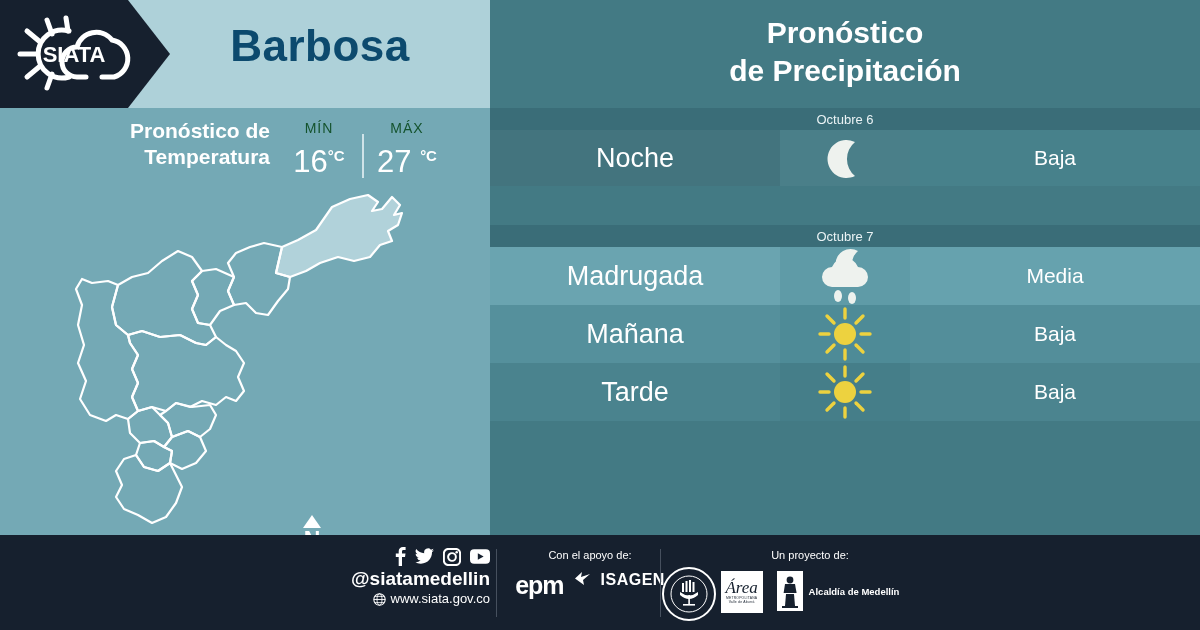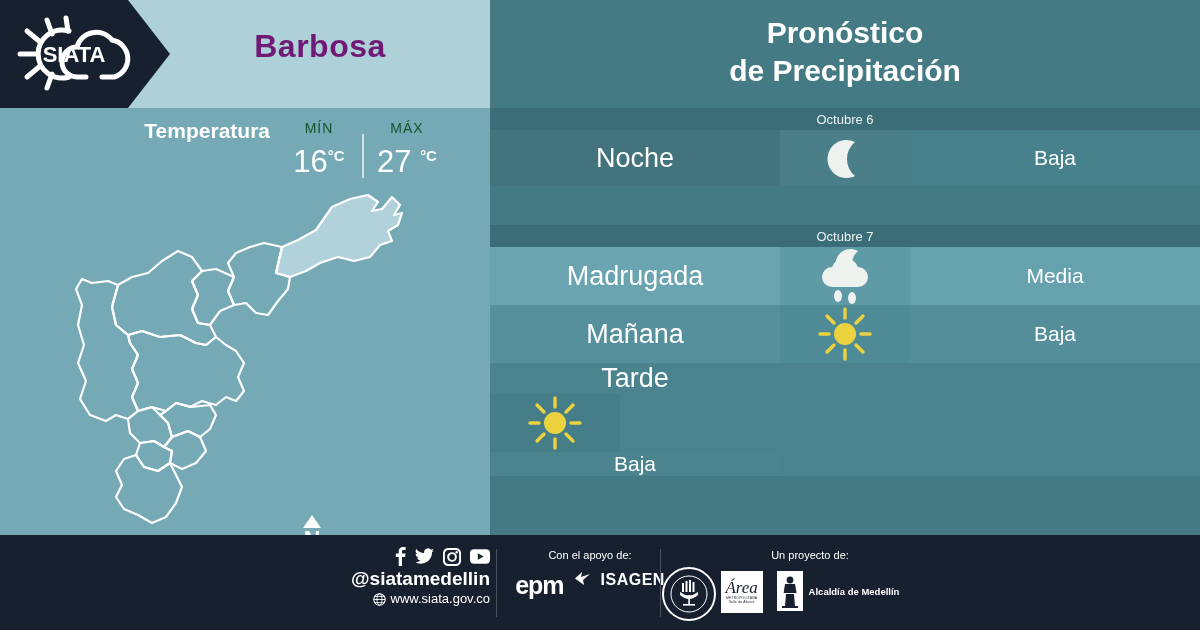"Barbosa" .city-name { color: #701a75 -> #0c4a6e; font-size: 32px -> 44px }
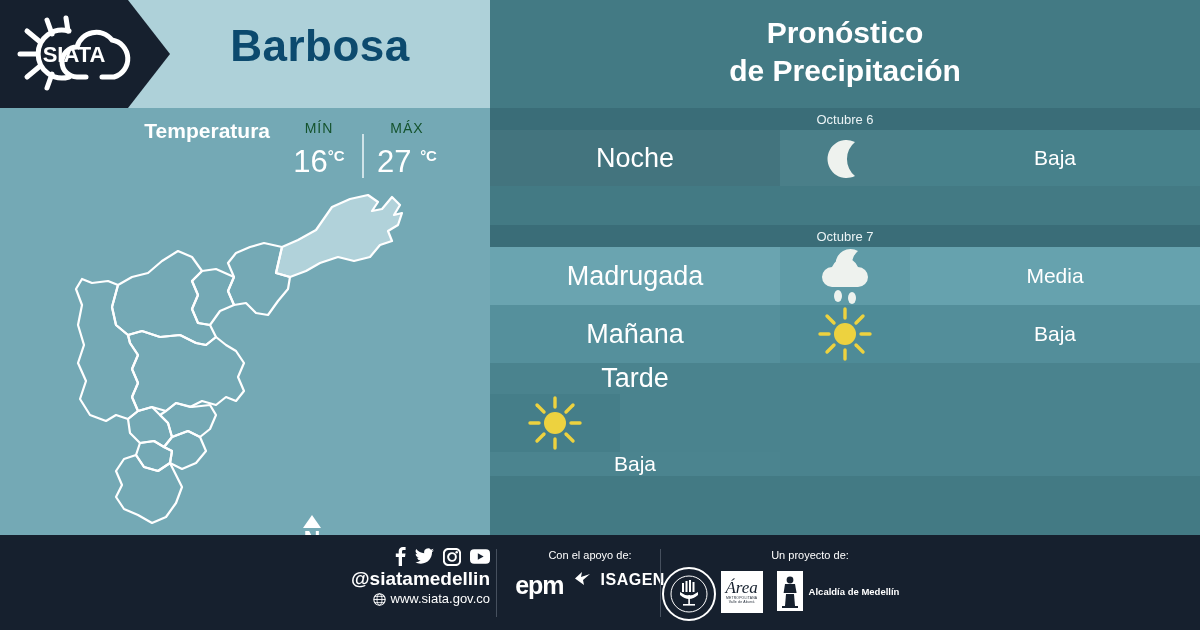"Pronóstico de" div { html: none -> <div>Pronóstico de</div> }
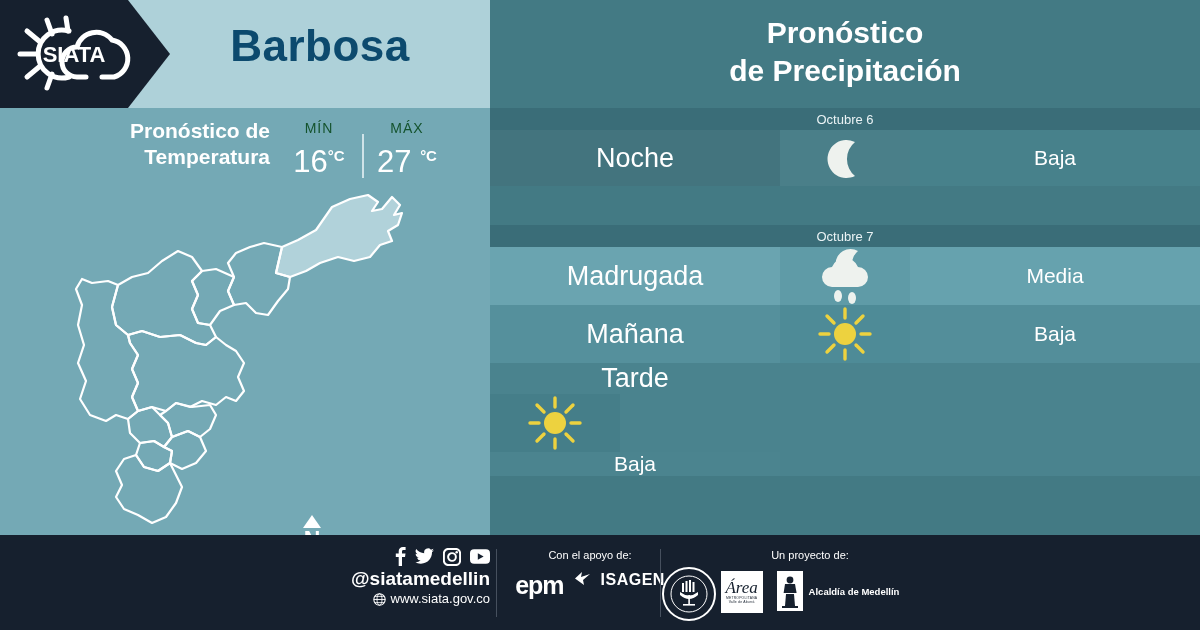"Tarde" .r3 { flex-direction: column -> none }
